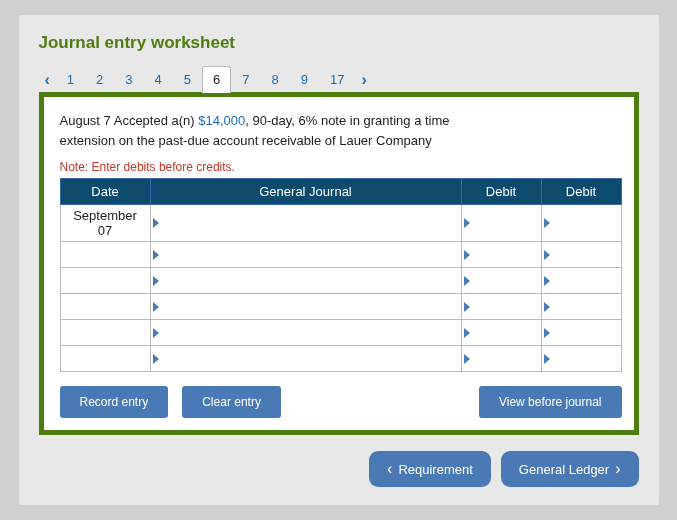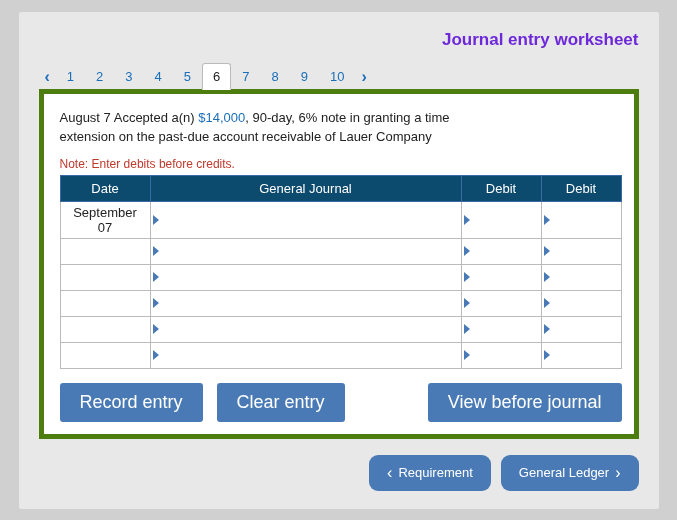"Journal entry worksheet" .title { color: #6d28d9 -> #4d7c0f; text-align: right -> none }
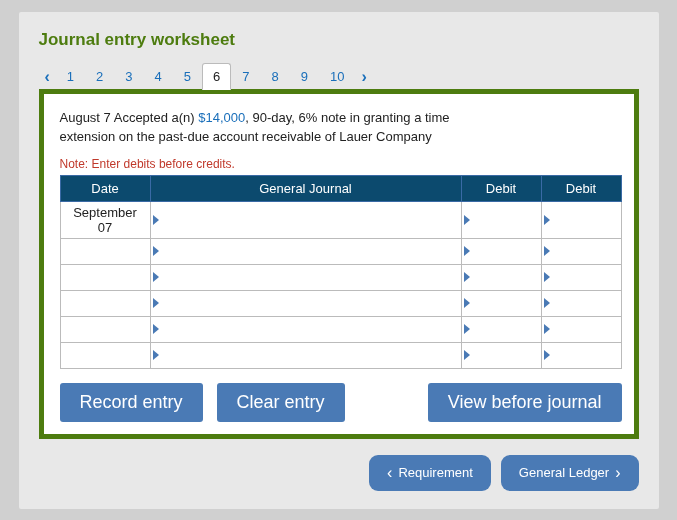"10" div.tab-item { text: 10 -> 17 }
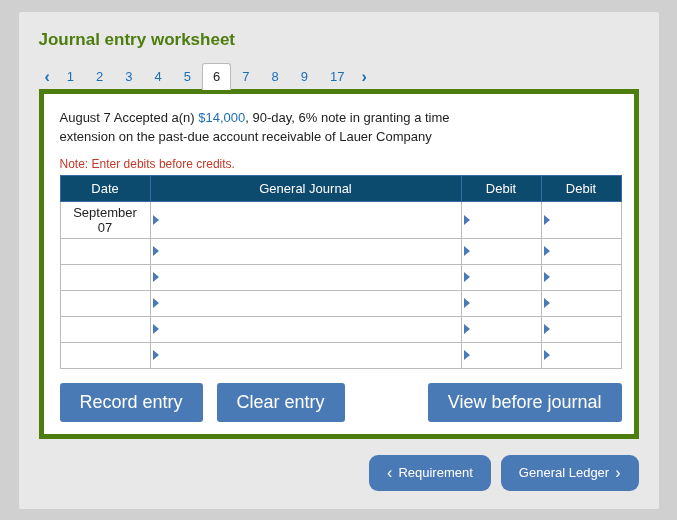"Record entry" .btn { font-size: 18px -> 12px }
